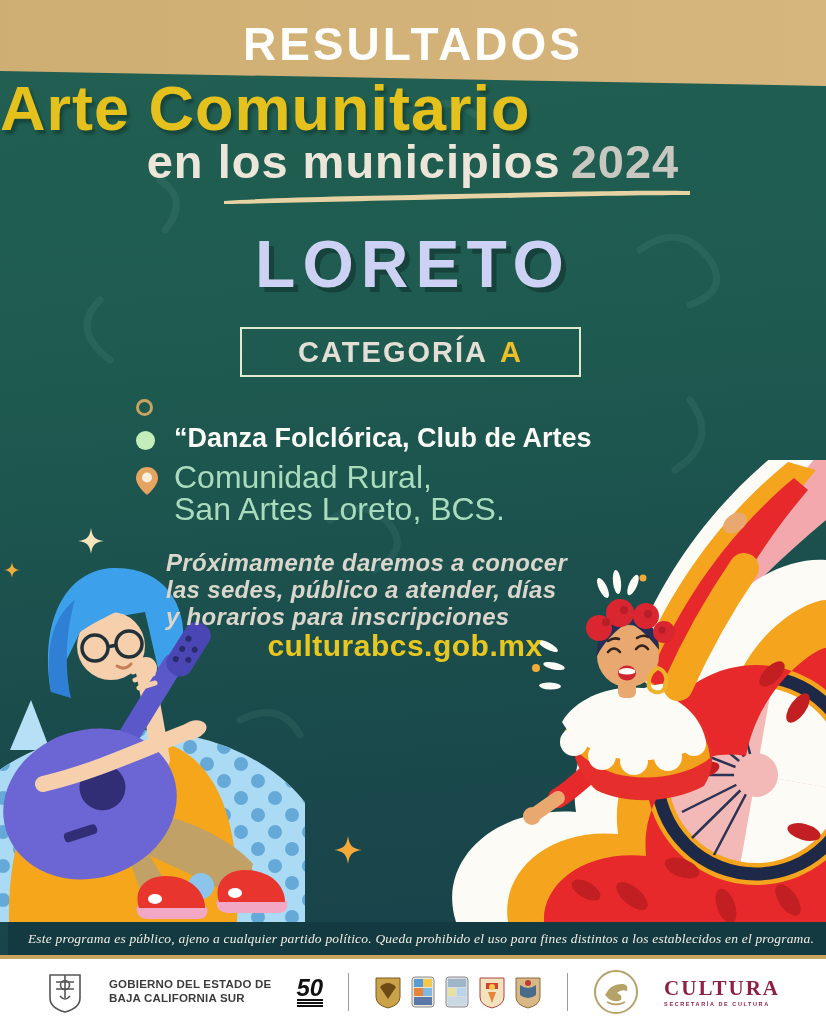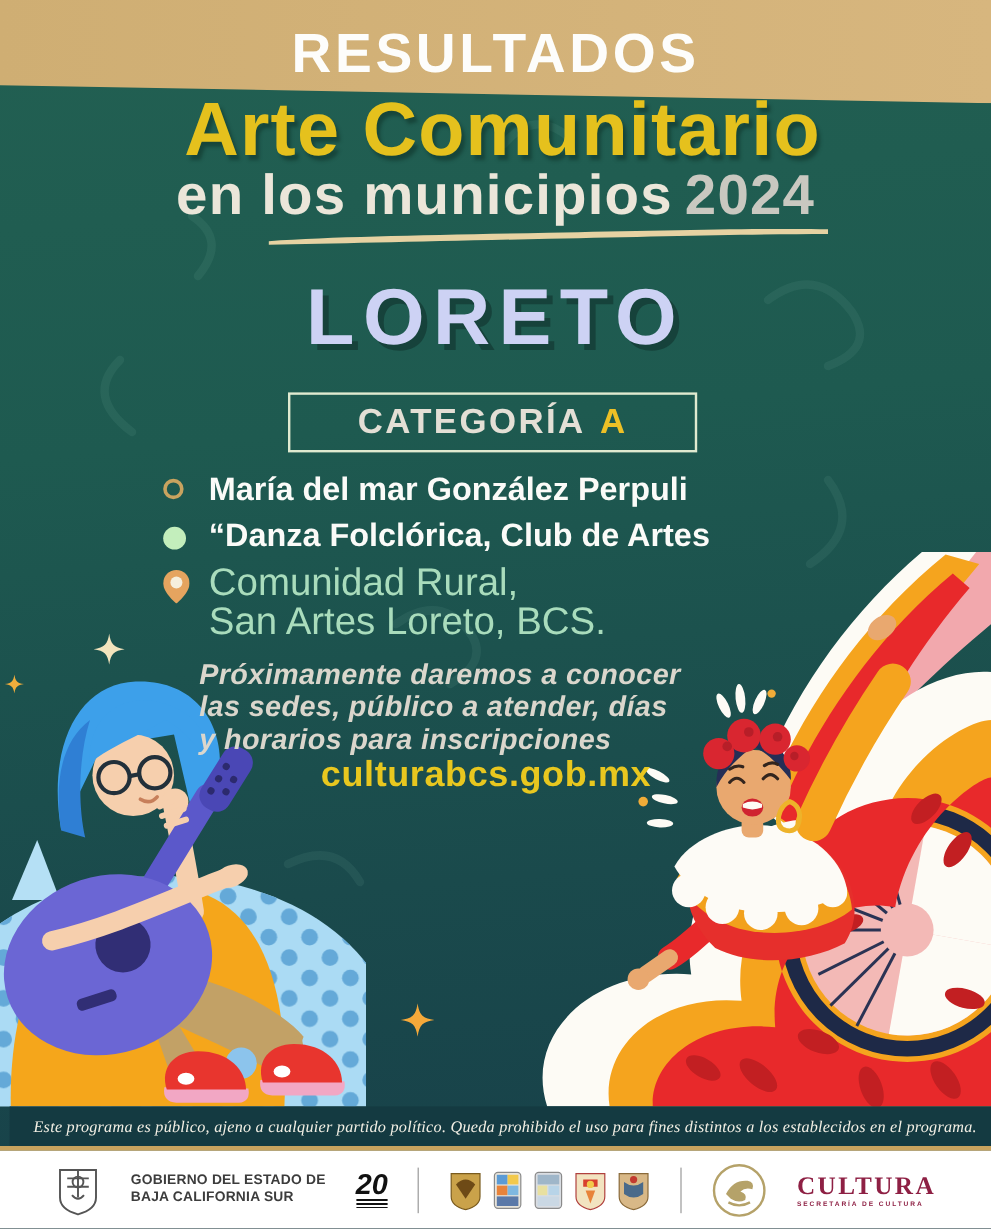"Arte Comunitario" .title { text-align: right -> left }
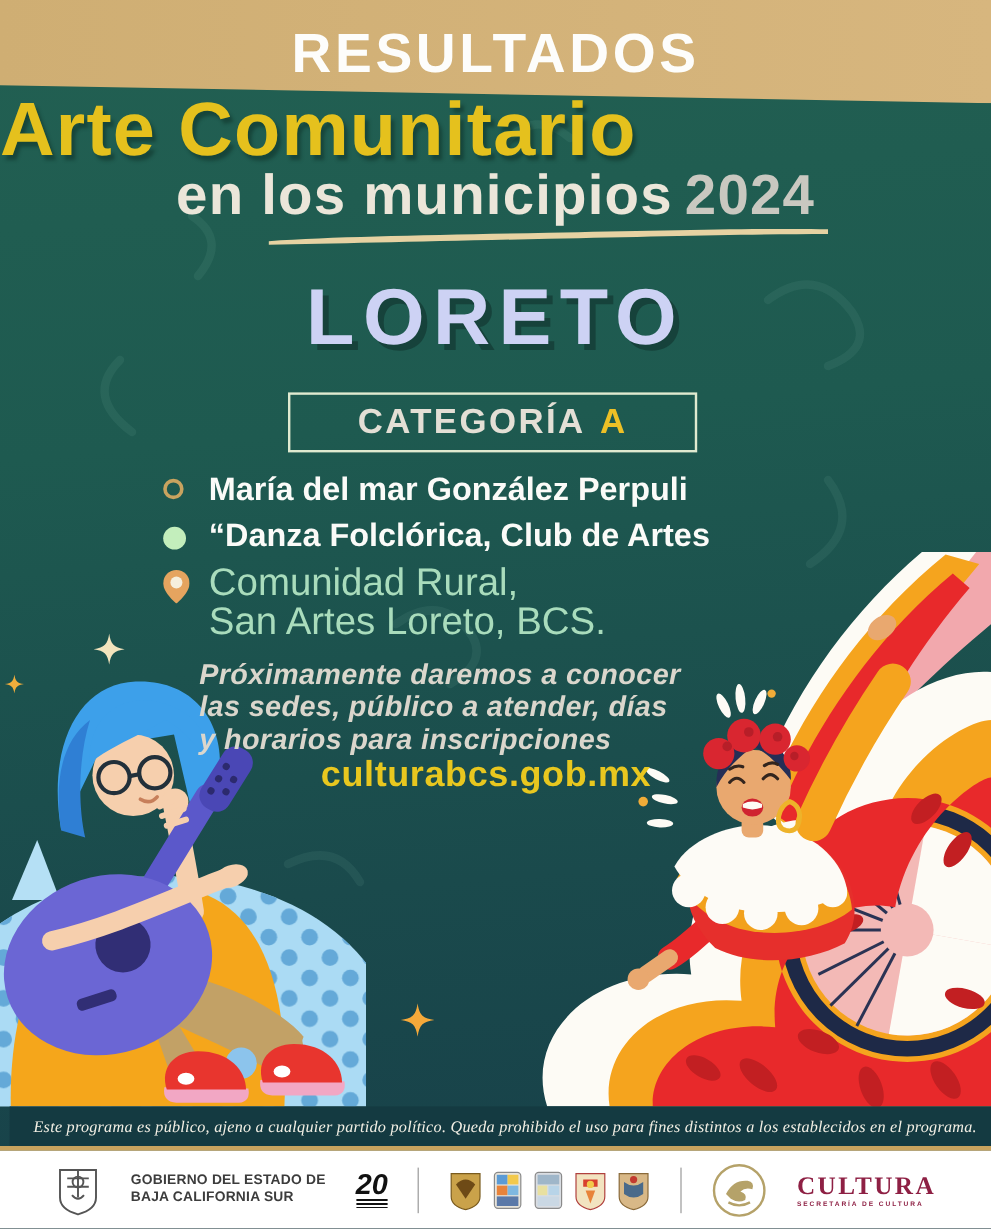"María del mar González Perpuli" span.result-text { html: <span>María del mar González Perpuli</span> -> none }
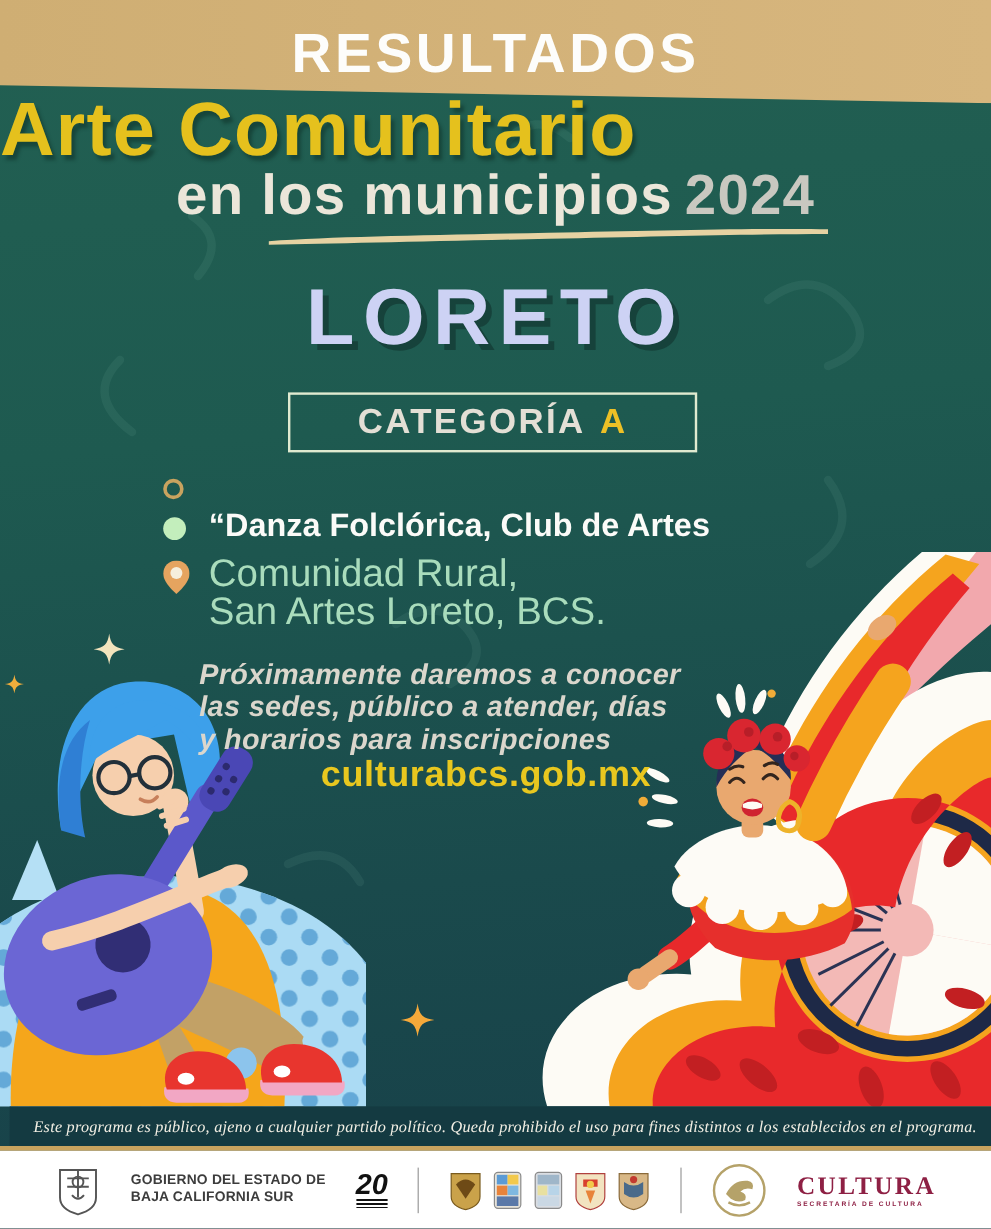"20" span.num { text: 20 -> 50 }
